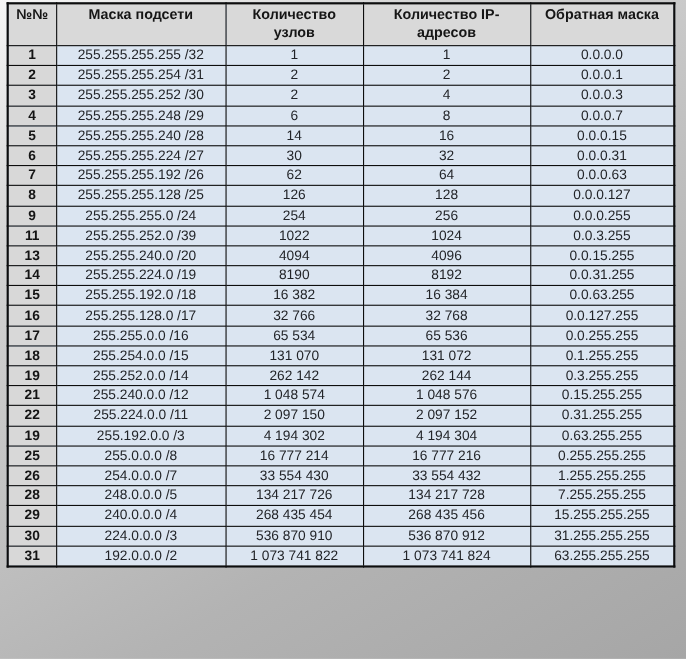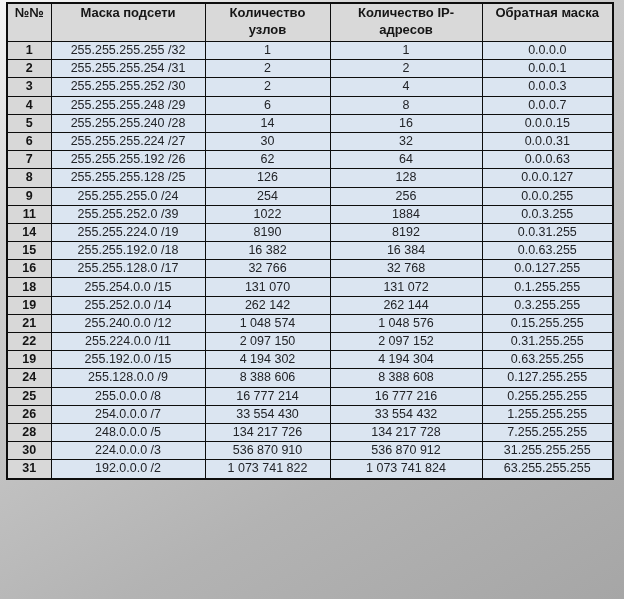"1884" td { text: 1884 -> 1024 }
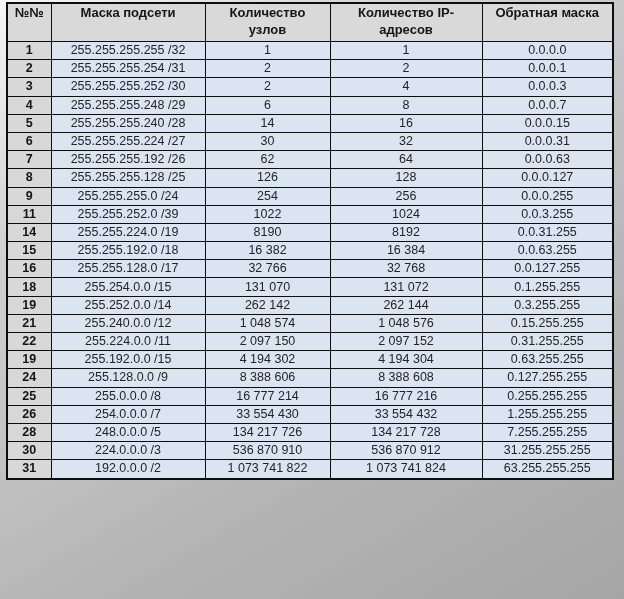"13" tr { html: none -> <tr> <td>13</td> <td>255.255.240.0 /20</td> <td>4094</td> <td>4096</td> <td>0.0.15.255</td> </tr> }
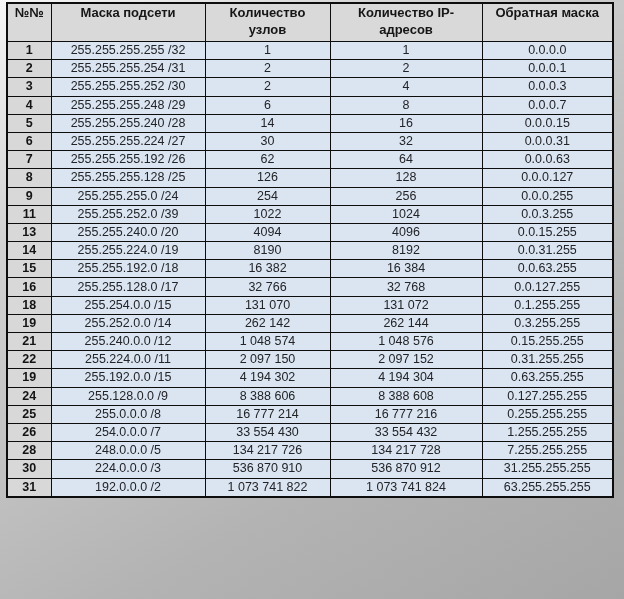"17" tr { html: none -> <tr> <td>17</td> <td>255.255.0.0 /16</td> <td>65 534</td> <td>65 536</td> <td>0.0.255.255</td> </tr> }
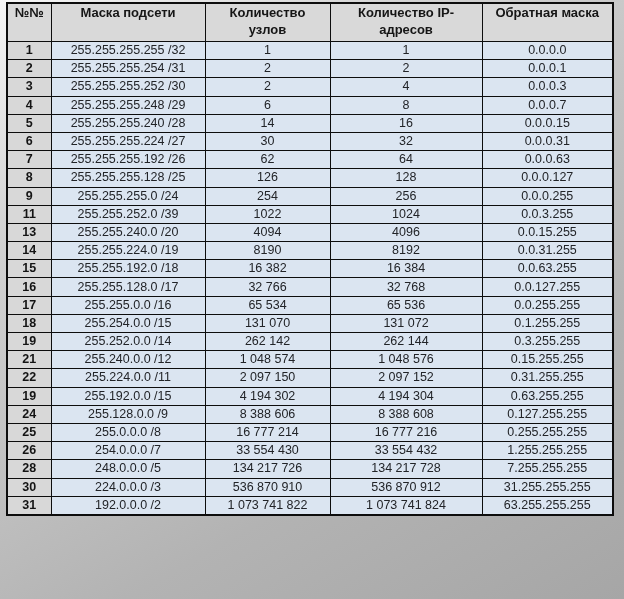"255.192.0.0 /15" td { text: /15 -> /3 }
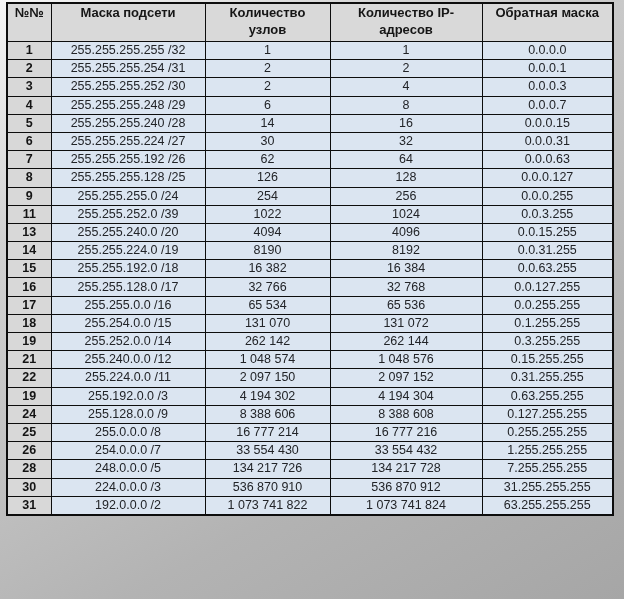"24" tr { html: <tr> <td>24</td> <td>255.128.0.0 /9</td> <td>8 388 606</td> <td>8 388 608</td> <td>0.127.255.255</td> </tr> -> none }
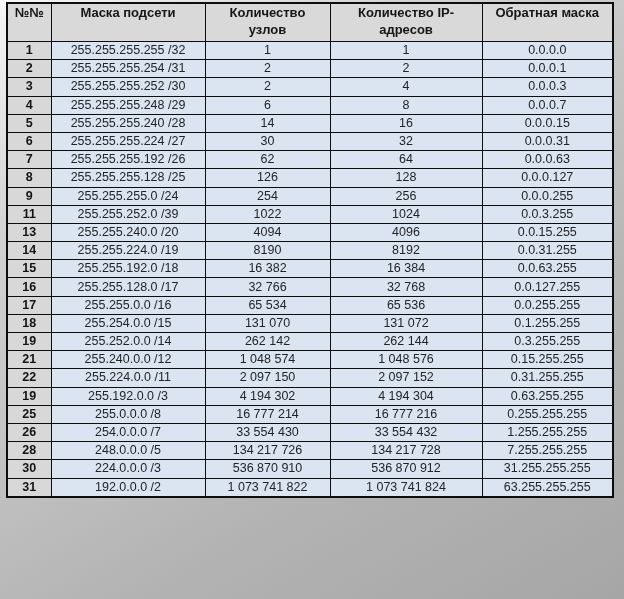"29" tr { html: none -> <tr> <td>29</td> <td>240.0.0.0 /4</td> <td>268 435 454</td> <td>268 435 456</td> <td>15.255.255.255</td> </tr> }
